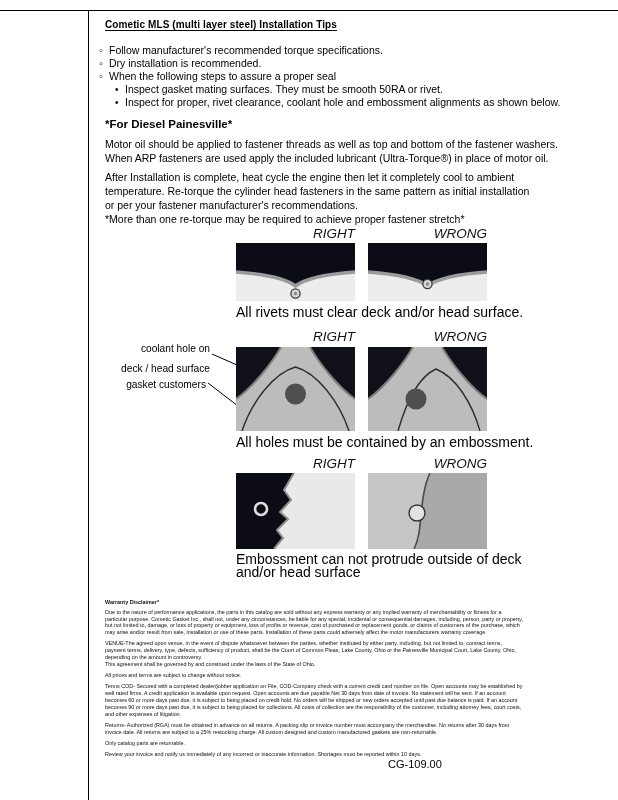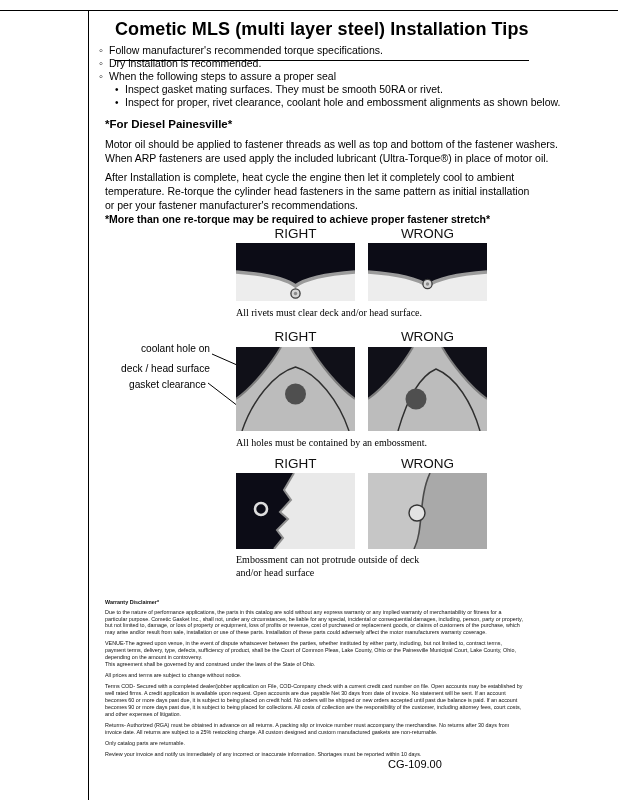"Cometic MLS (multi layer steel)" .title { font-size: 18px -> 10px; margin-left: 10px -> none; padding-bottom: 20px -> 0 }
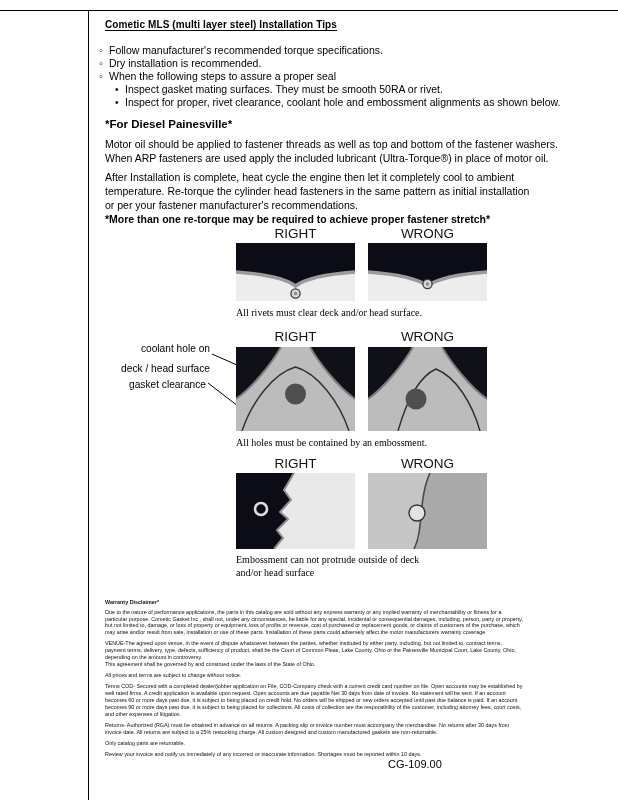"*More than one re-torque may" .note { font-weight: bold -> none }
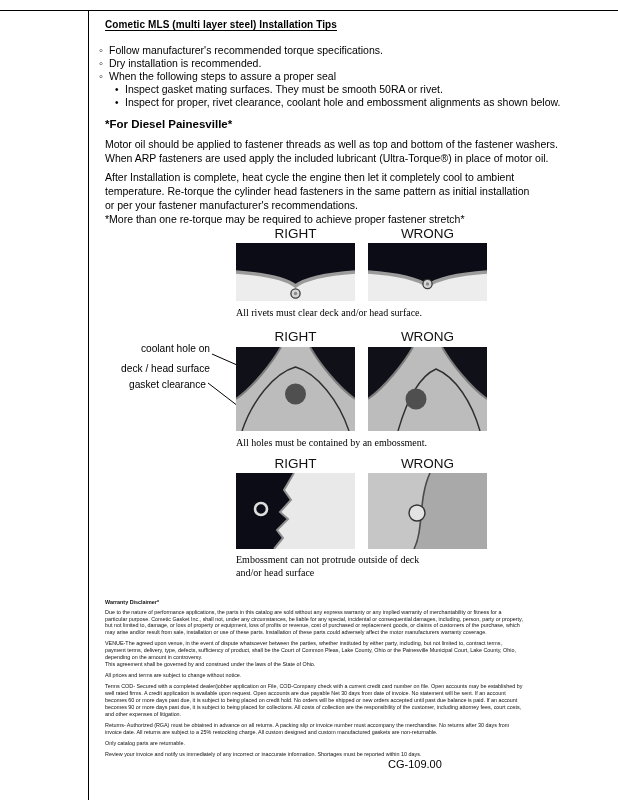"RIGHT" .col-header { font-style: none -> italic; text-align: center -> right }
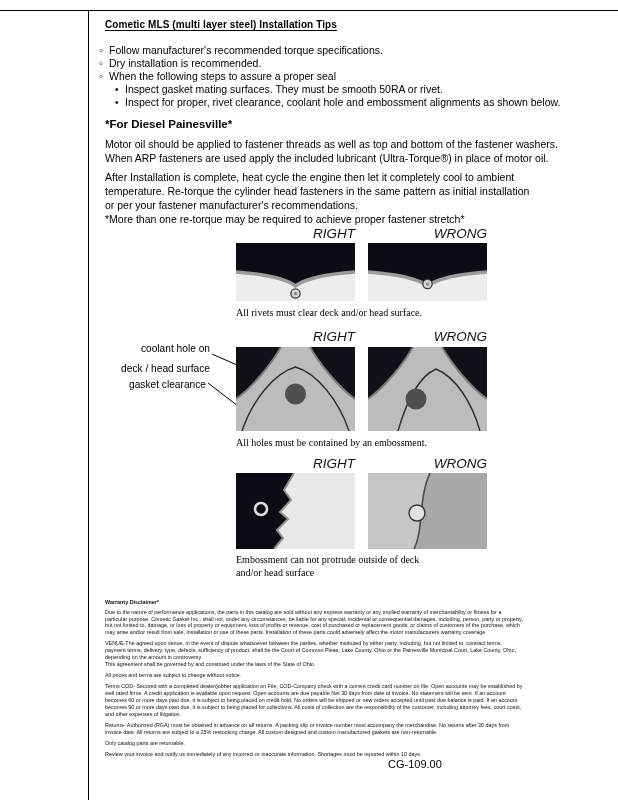"All rivets must clear deck" .caption { font-family: Liberation Serif, serif -> none; font-size: 10px -> 14px }
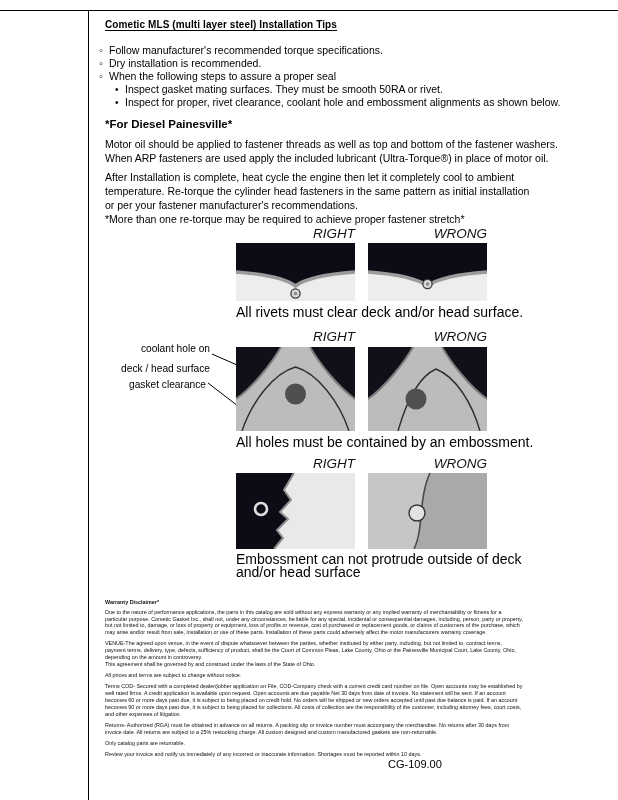"gasket clearance" div.ptr-label { text: clearance -> customers }
